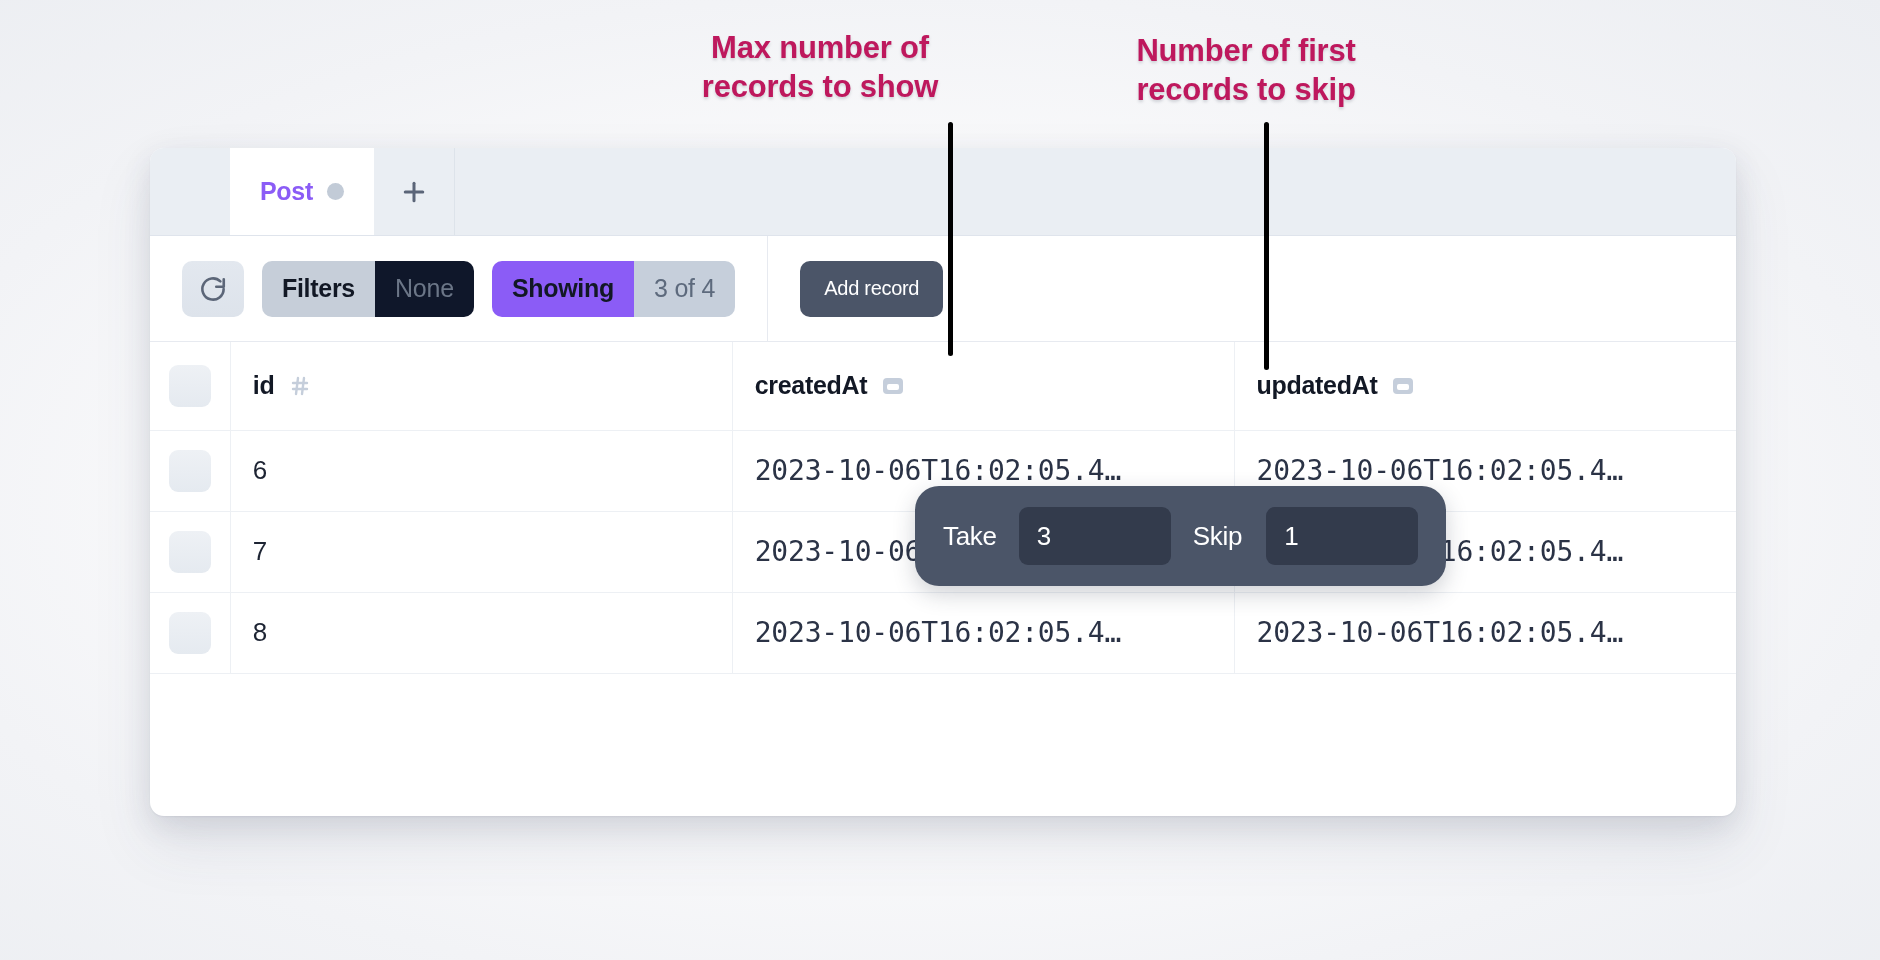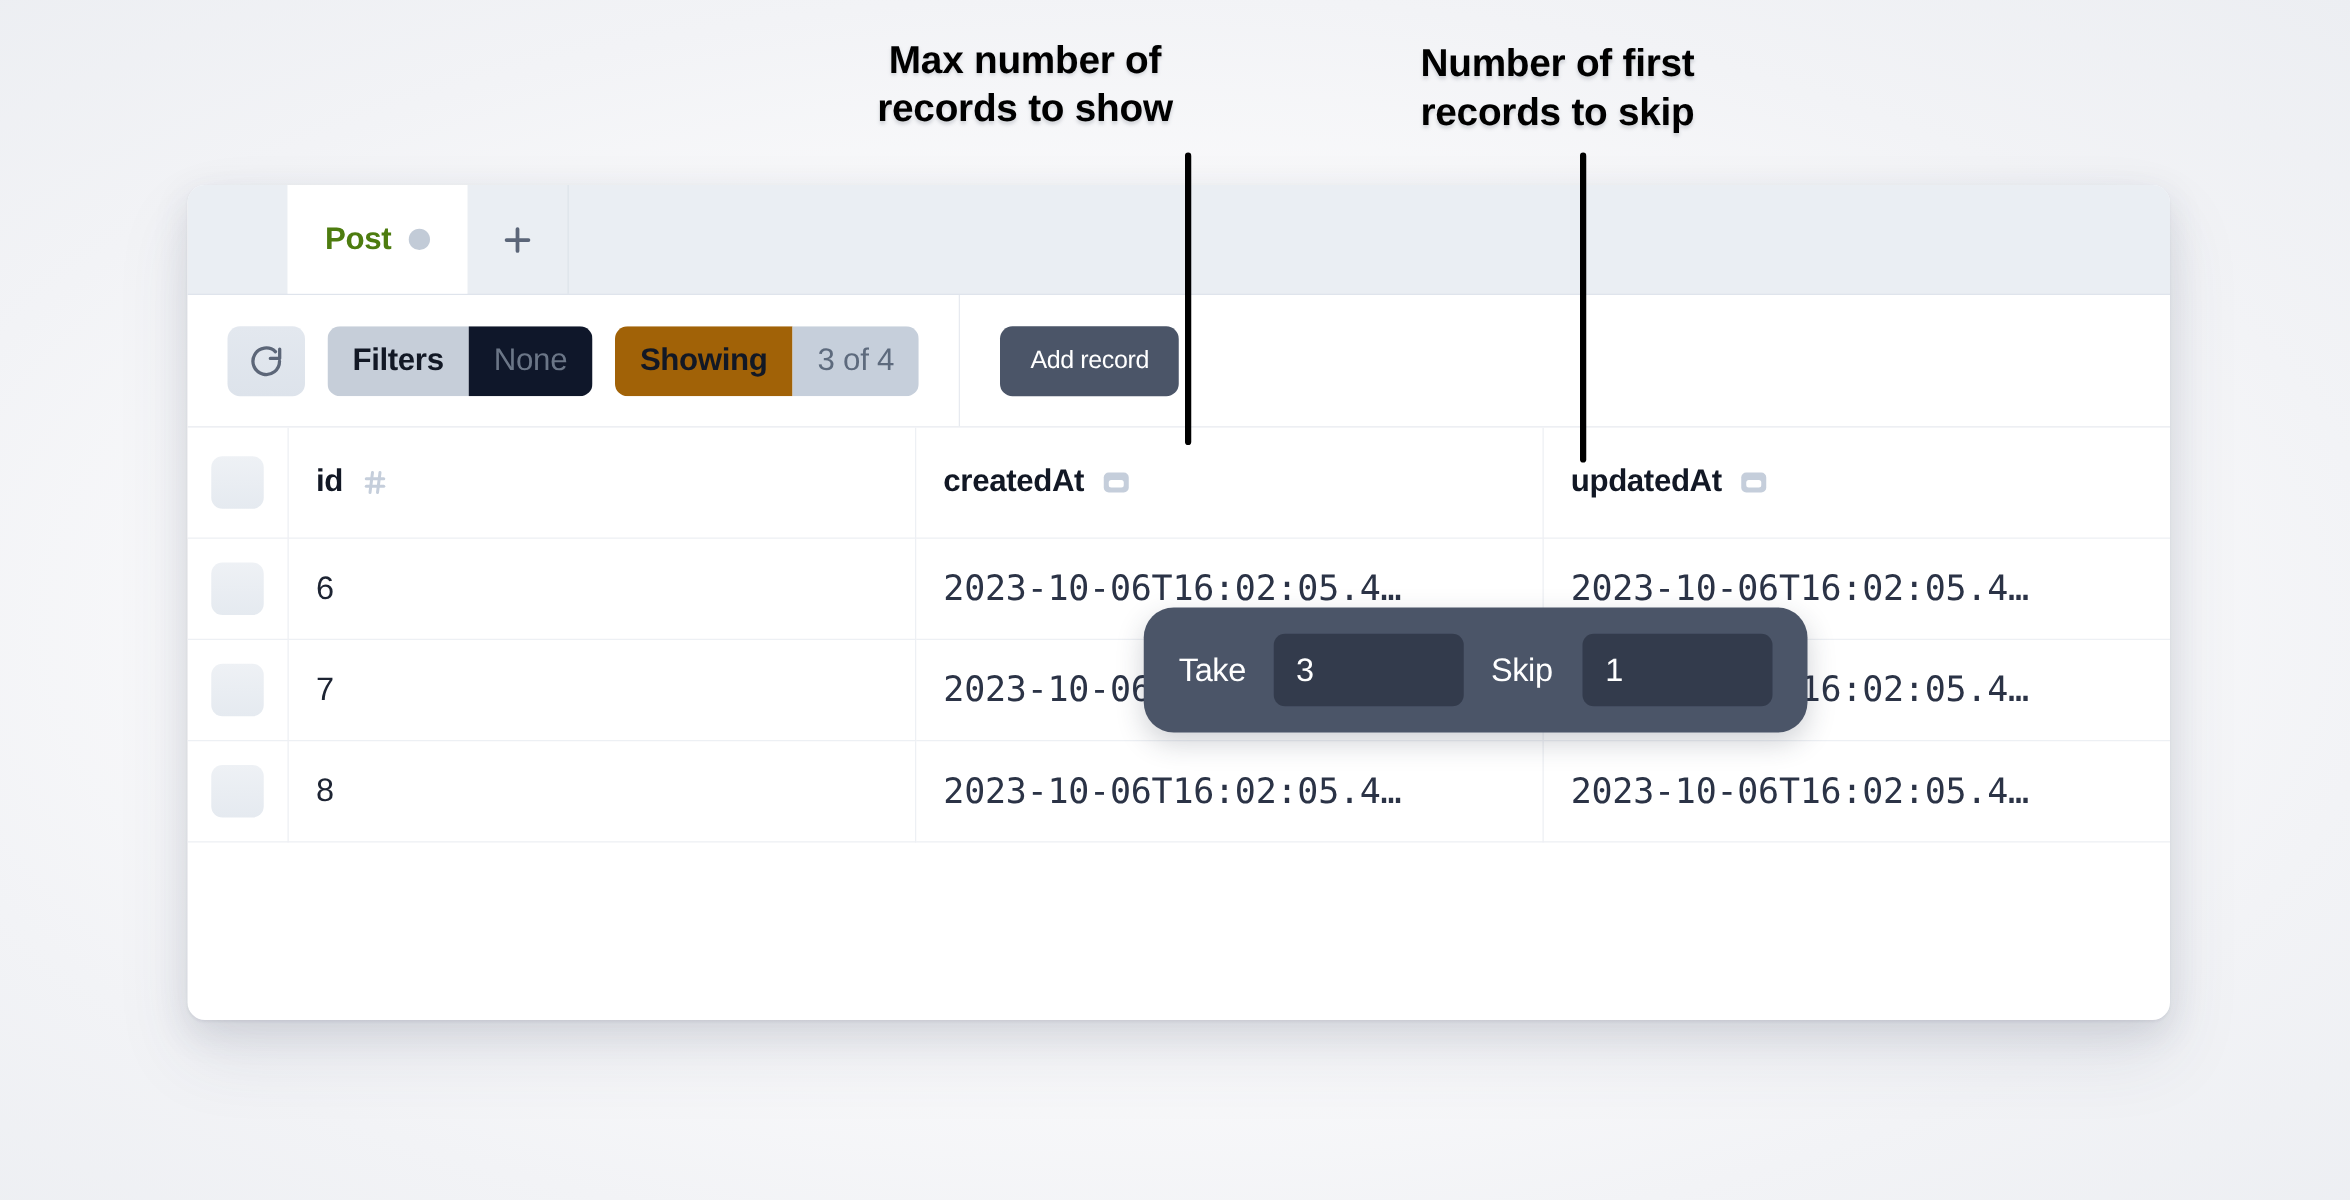"Max number of" .annotation { color: #000000 -> #be185d }
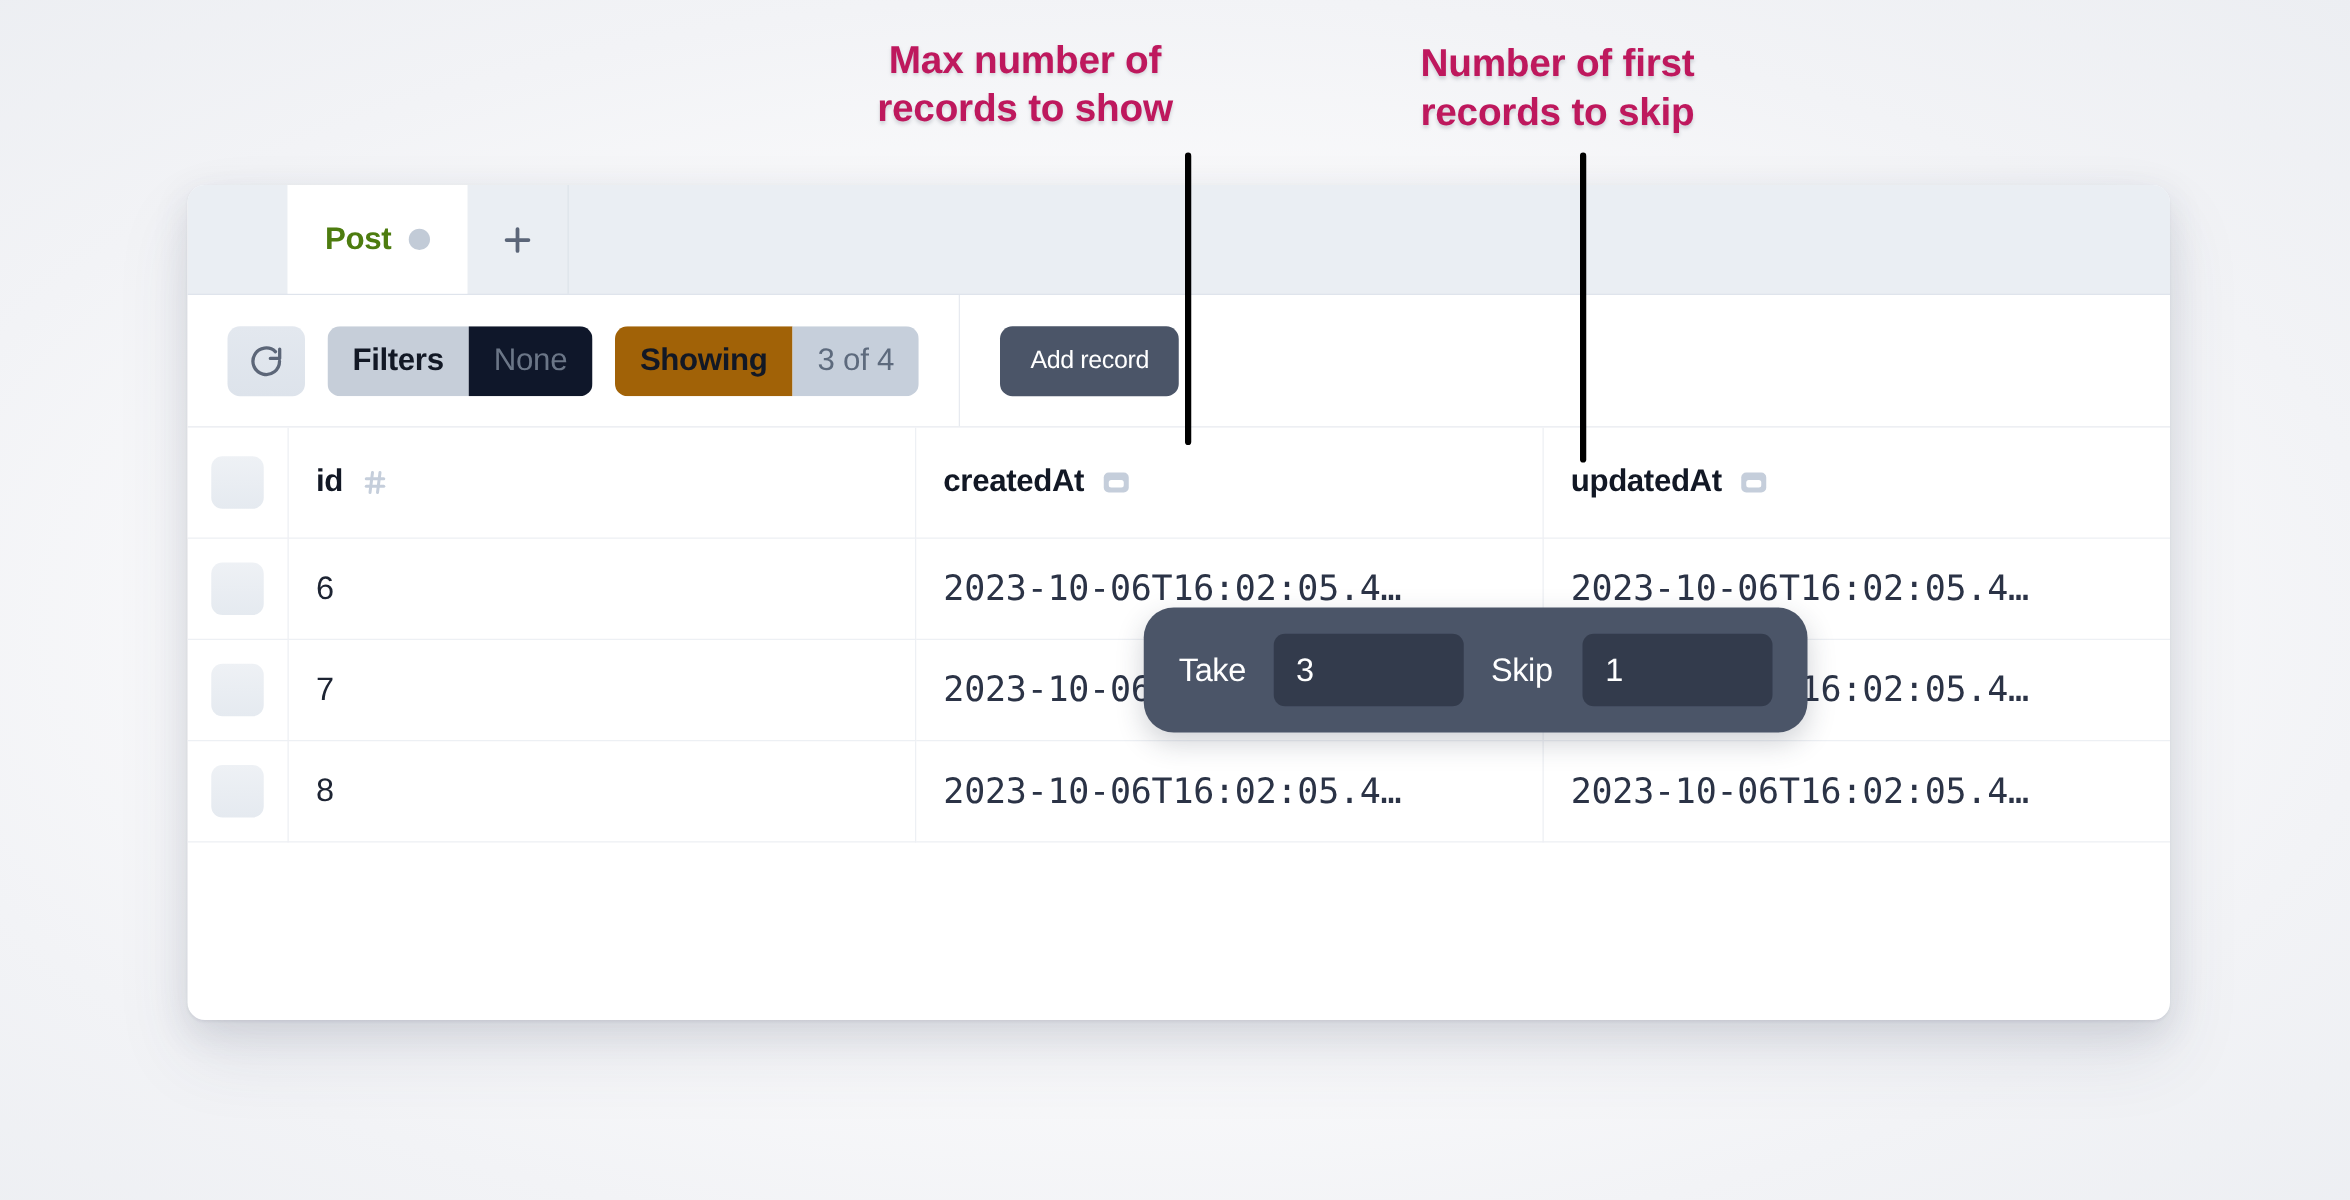"Post" .tab-label { color: #4d7c0f -> #8b5cf6 }
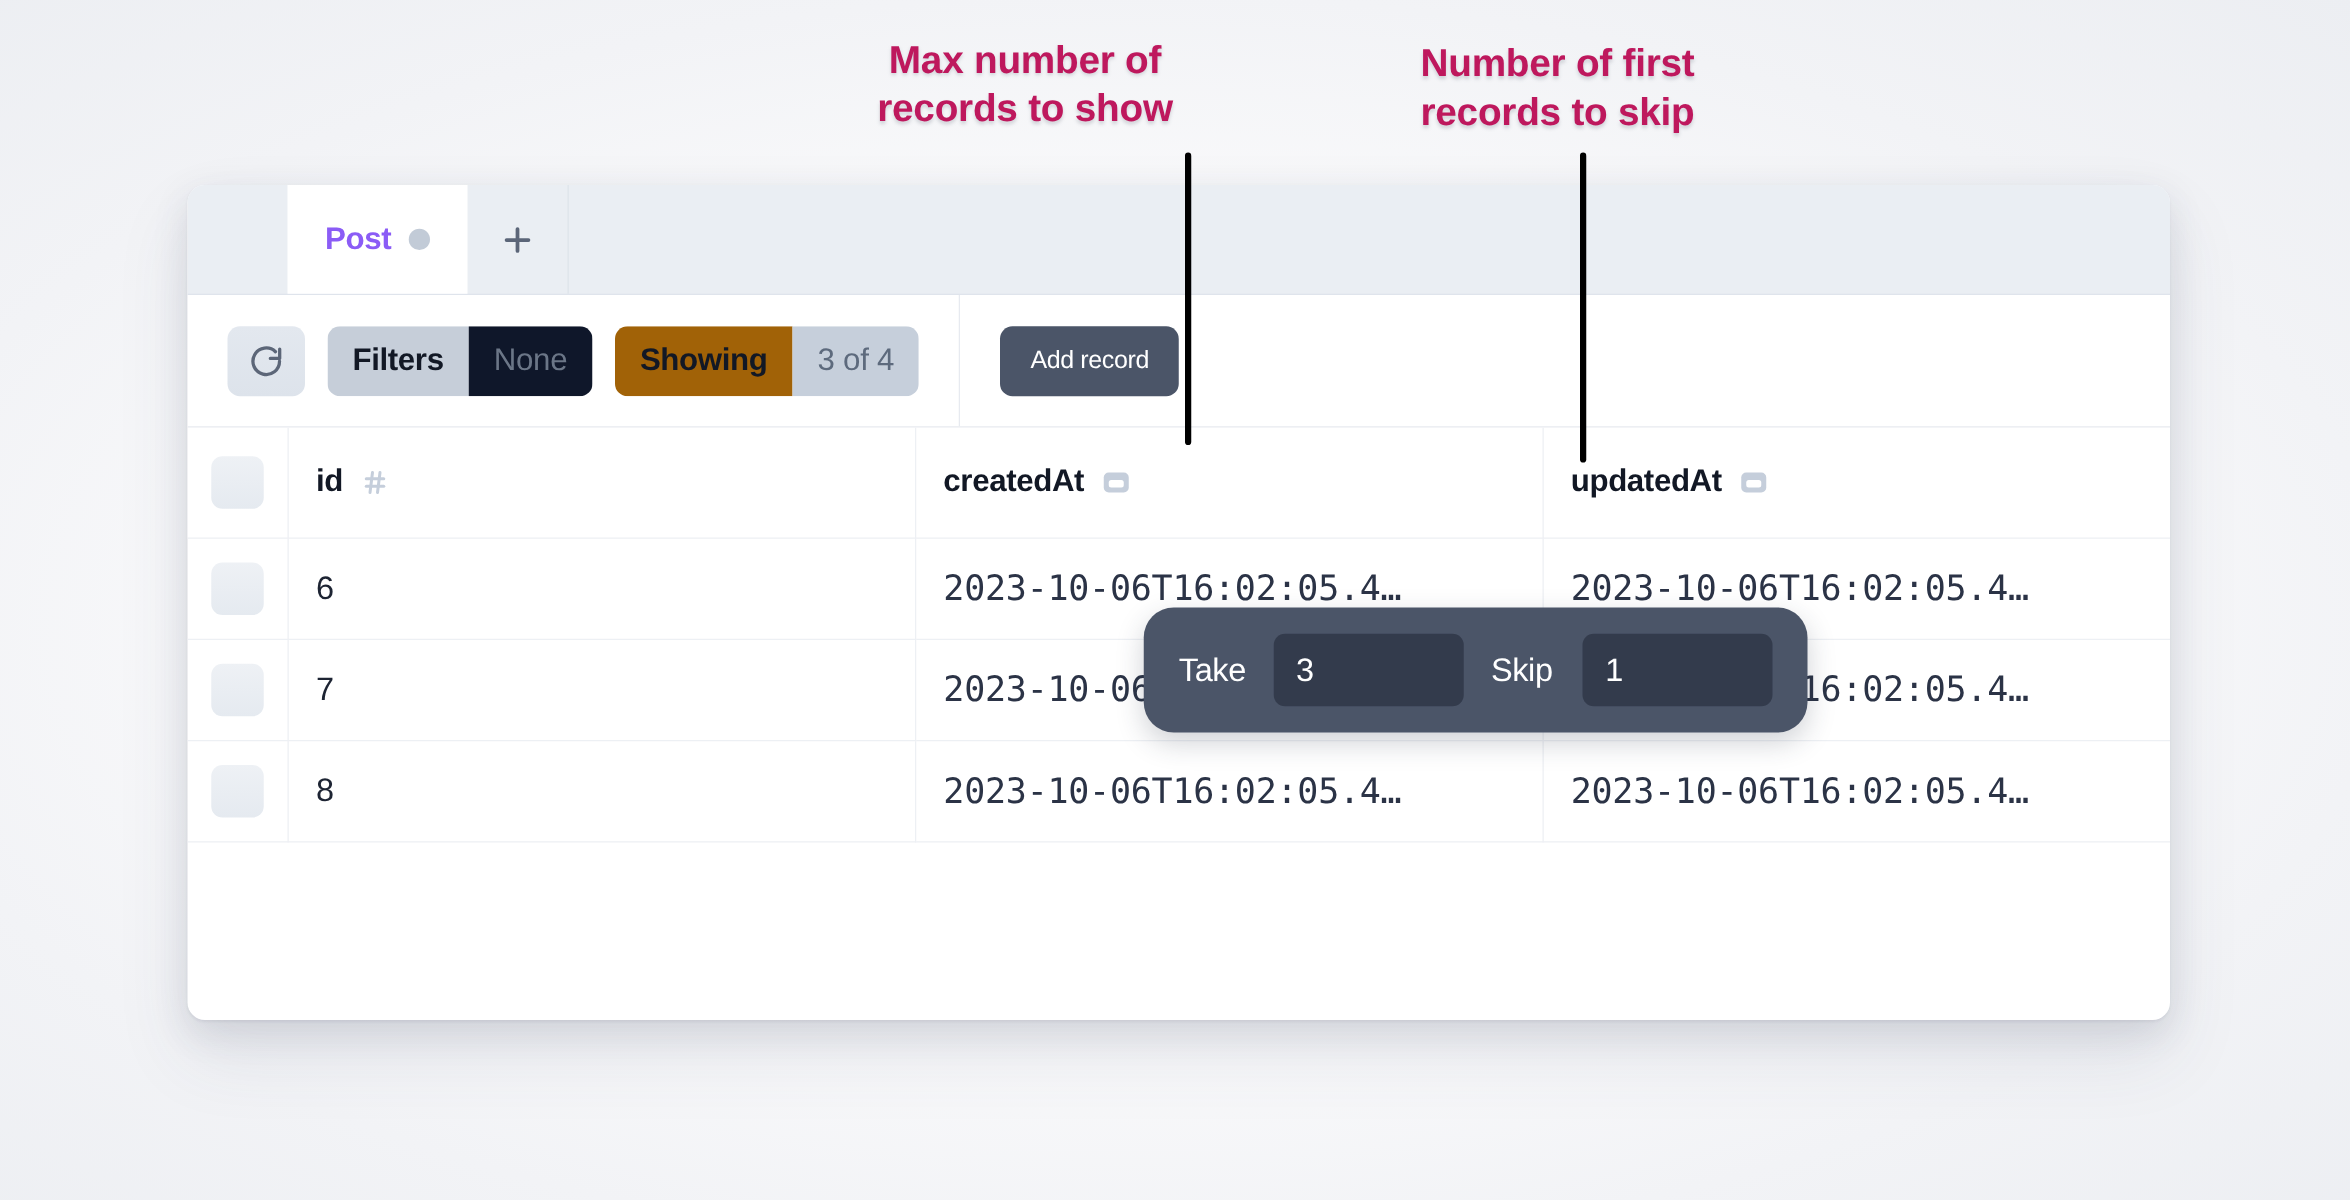"Showing" .seg-group.active .seg-key { background: #a16207 -> #8b5cf6 }
